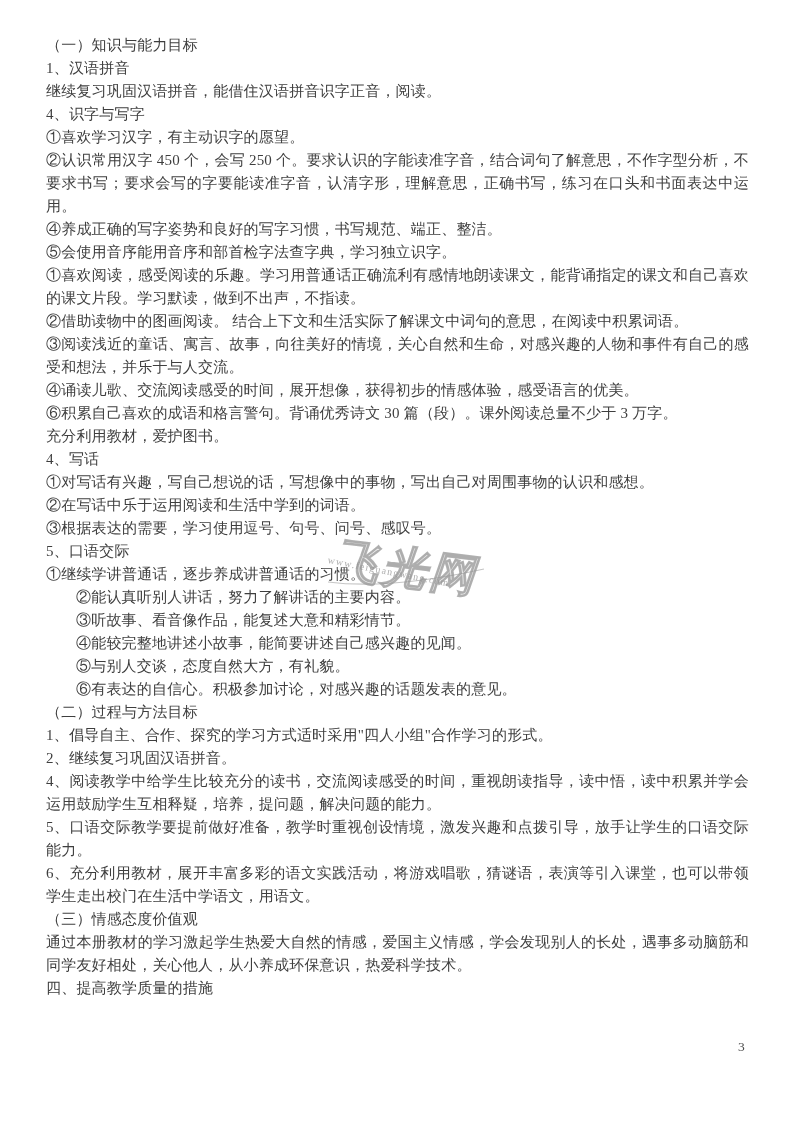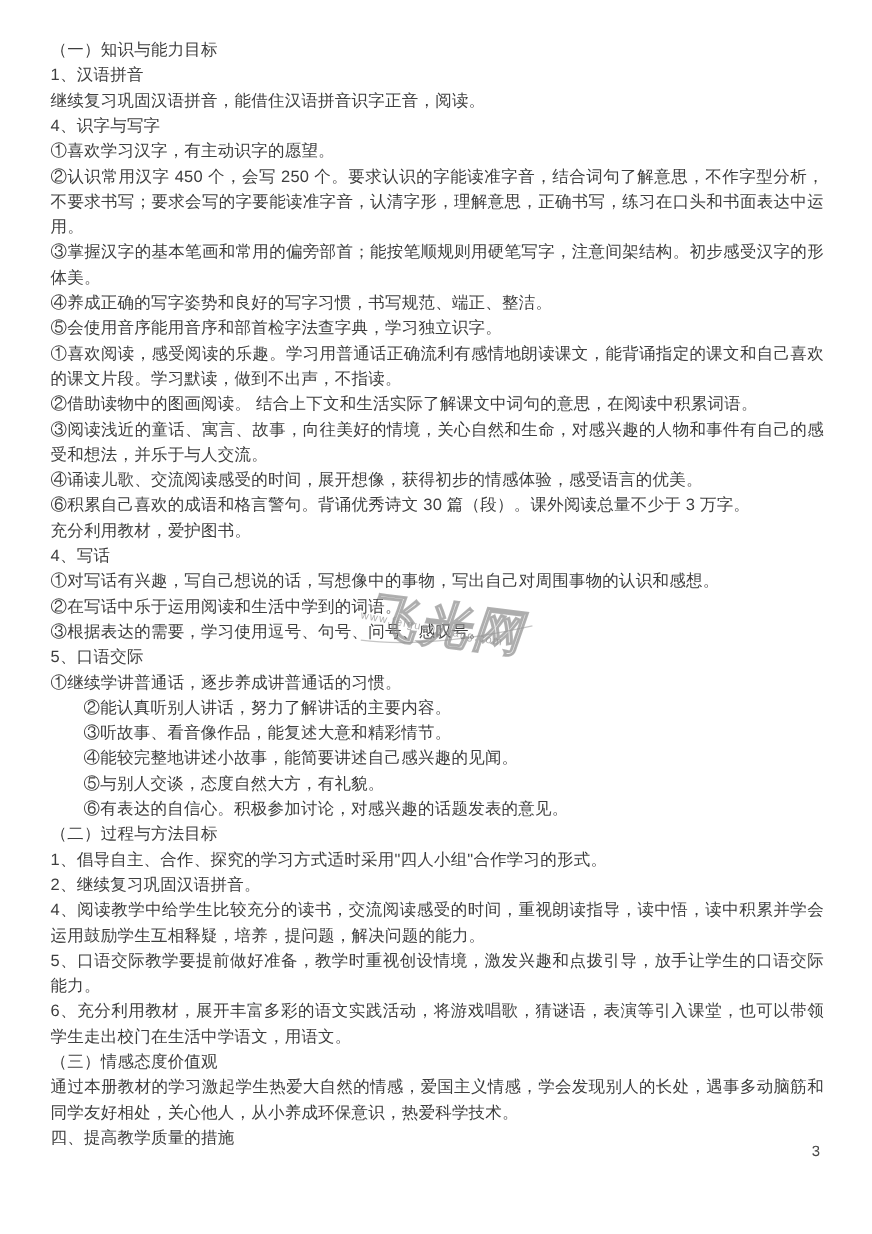"（一）知识与能力目标" .page { font-family: Liberation Sans, sans-serif -> Liberation Serif, serif }
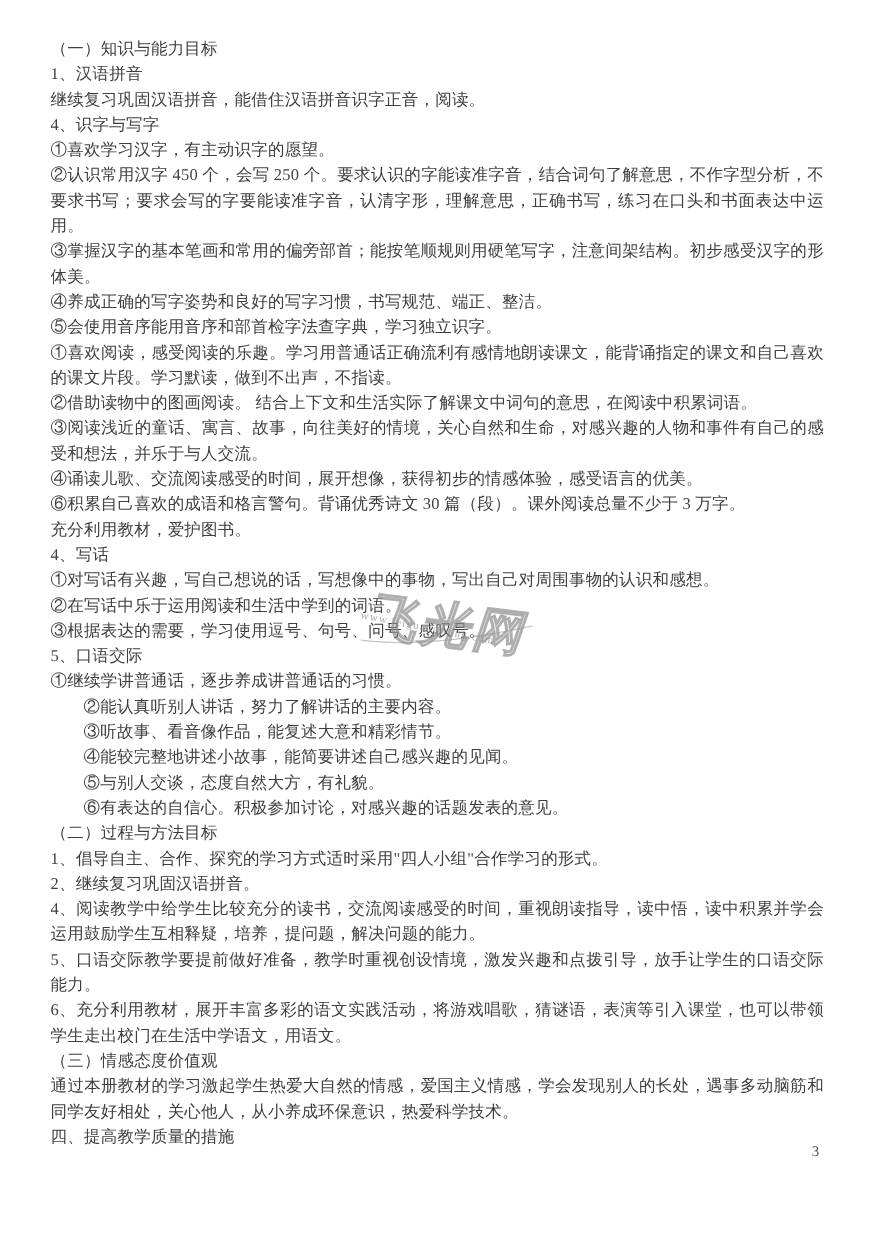"③掌握汉字的基本笔画和常用的偏旁部首；能按笔顺规则用硬笔写字，注意间架结构。初步" div.para { html: <div>③掌握汉字的基本笔画和常用的偏旁部首；能按笔顺规则用硬笔写字，注意间架结构。初步感受汉字的形体美。</div> -> none }
